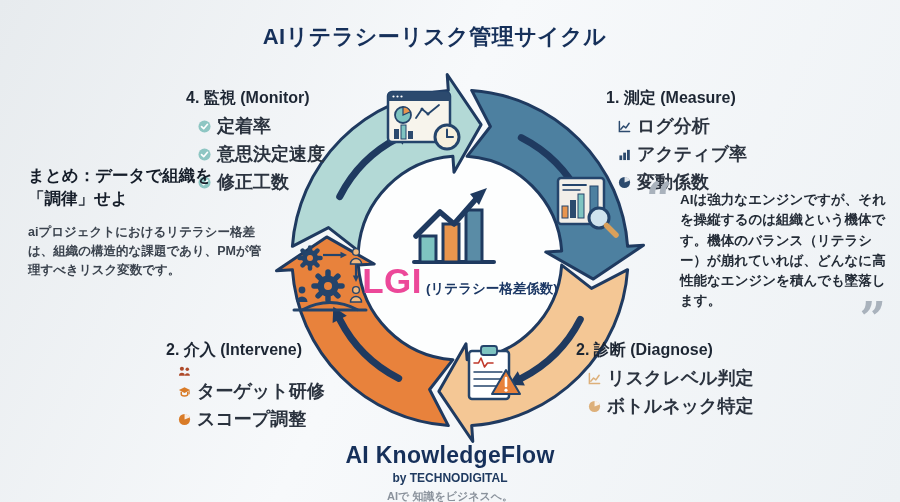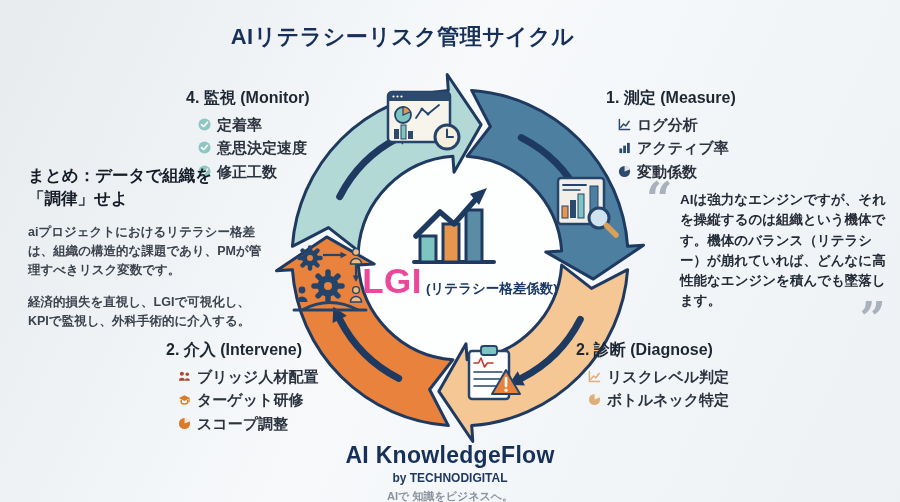"AIリテラシーリスク管理サイクル" .title { padding-left: none -> 32px }
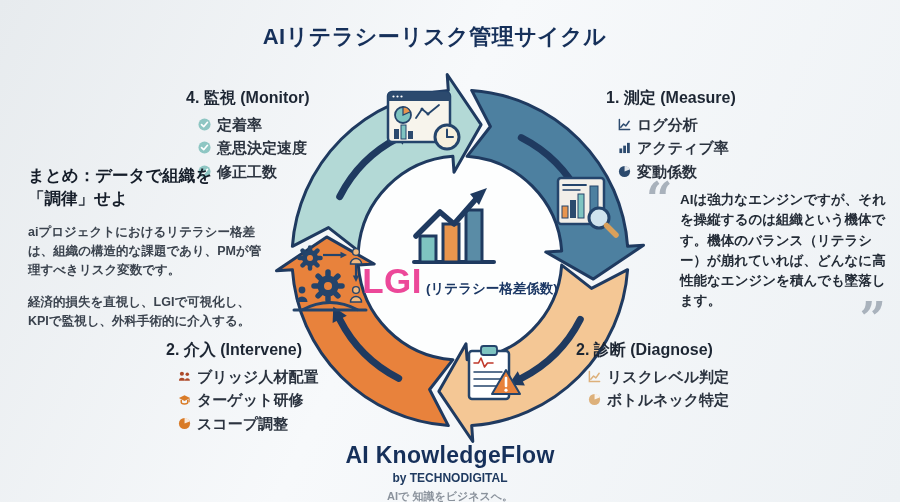"定着率" .stage li { font-size: 15px -> 18px }
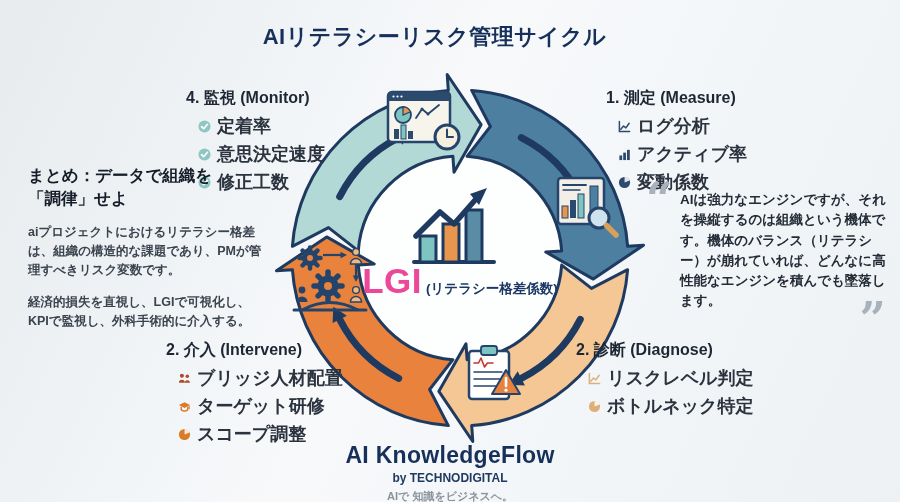"経済的損失を直視し、LGIで可視化し、KPIで監視し、外科手術的に介入する。" p { html: <p>経済的損失を直視し、LGIで可視化し、KPIで監視し、外科手術的に介入する。</p> -> none }
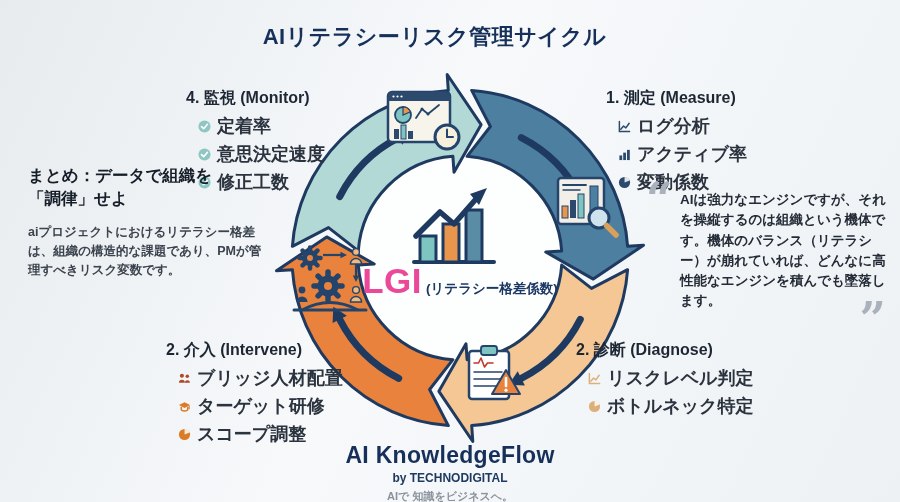"ブリッジ人材配置" span { html: <span>ブリッジ人材配置</span> -> none }
